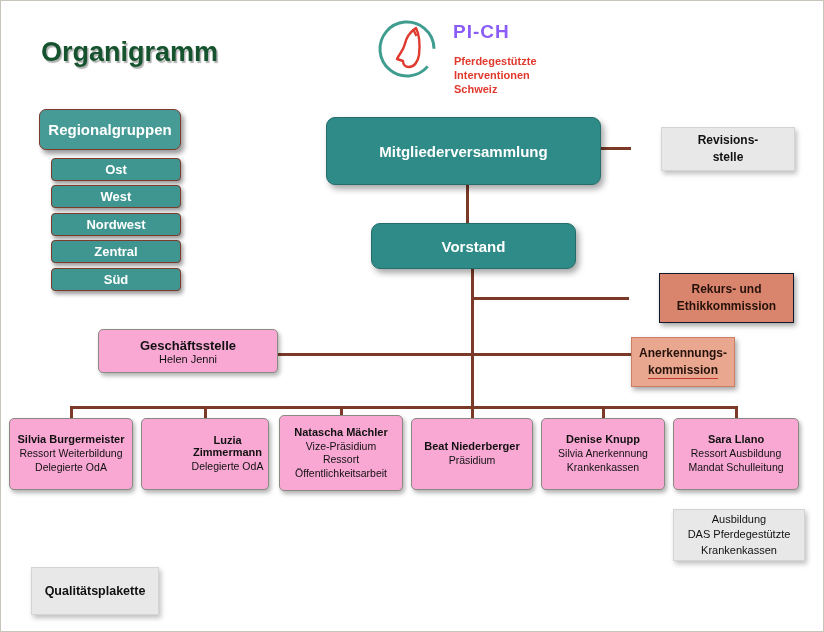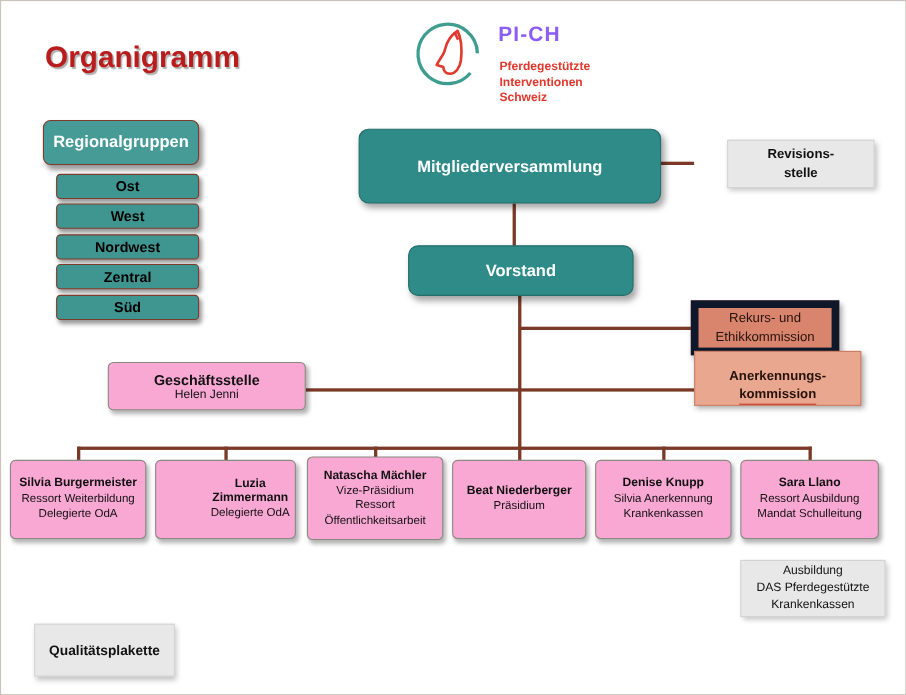"Organigramm" .page-title { color: #b91c1c -> #14532d }
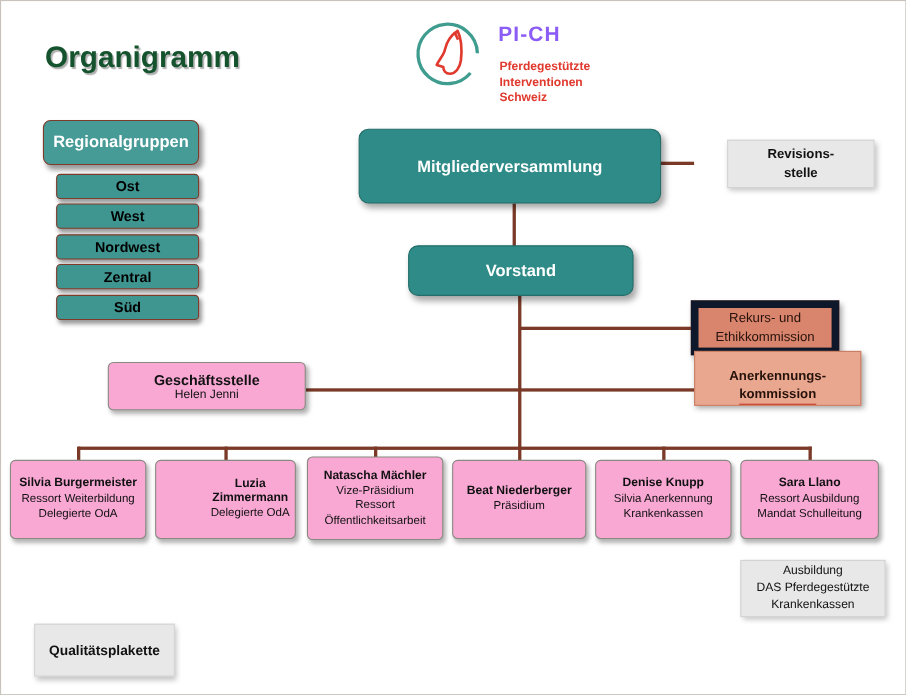"Ost" .regional-item { color: #000000 -> #ffffff }
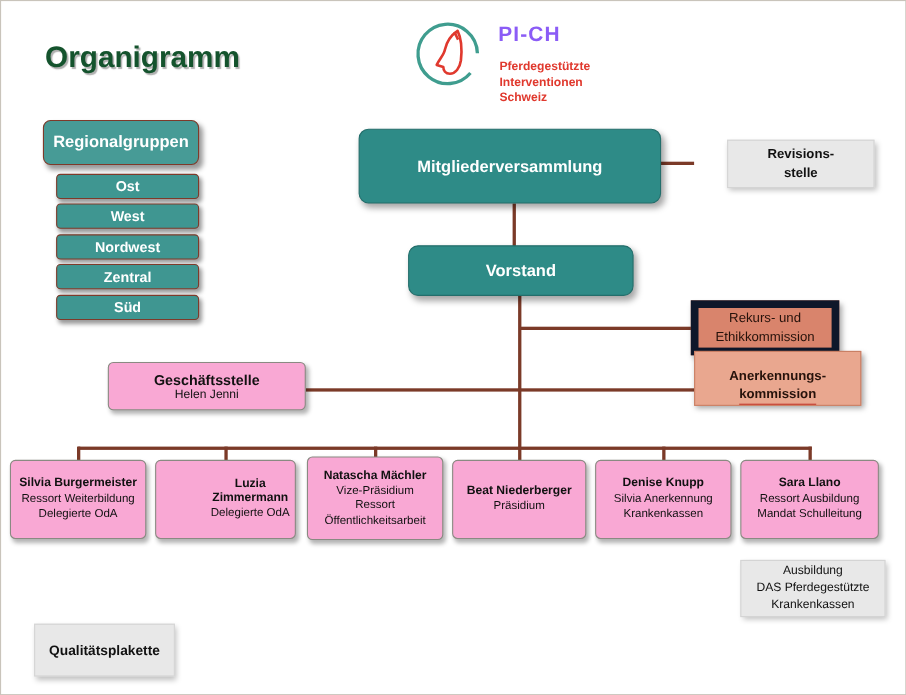"Rekurs- und" .salmon1 { border: 7px solid #0f172a -> 1px solid #0f172a; font-weight: normal -> bold; margin-left: none -> 31px }
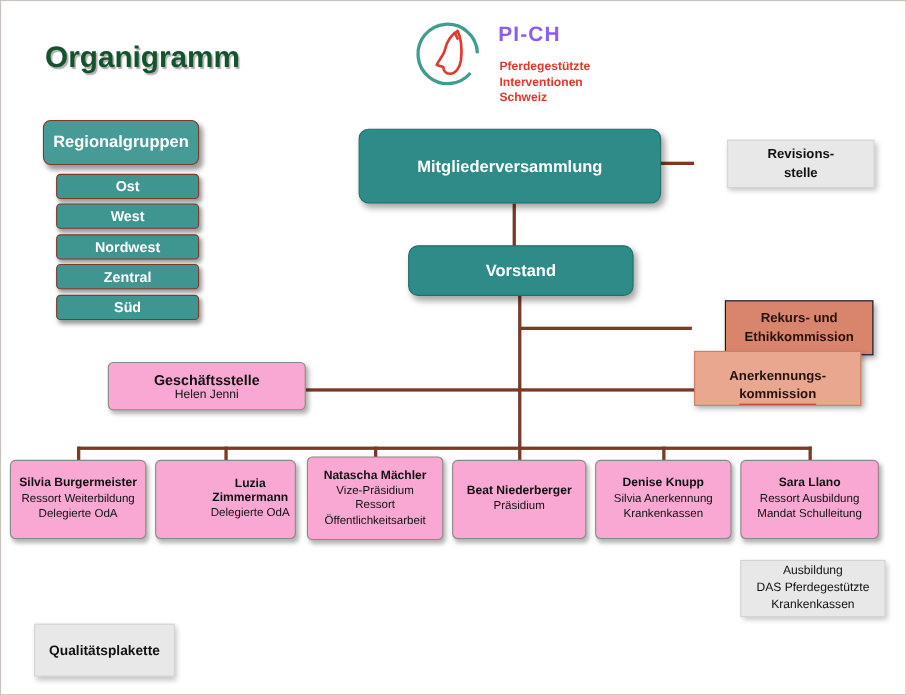"Anerkennungs-" div.box { justify-content: flex-end -> none; top: 318px -> 336px; width: 152px -> 104px }
